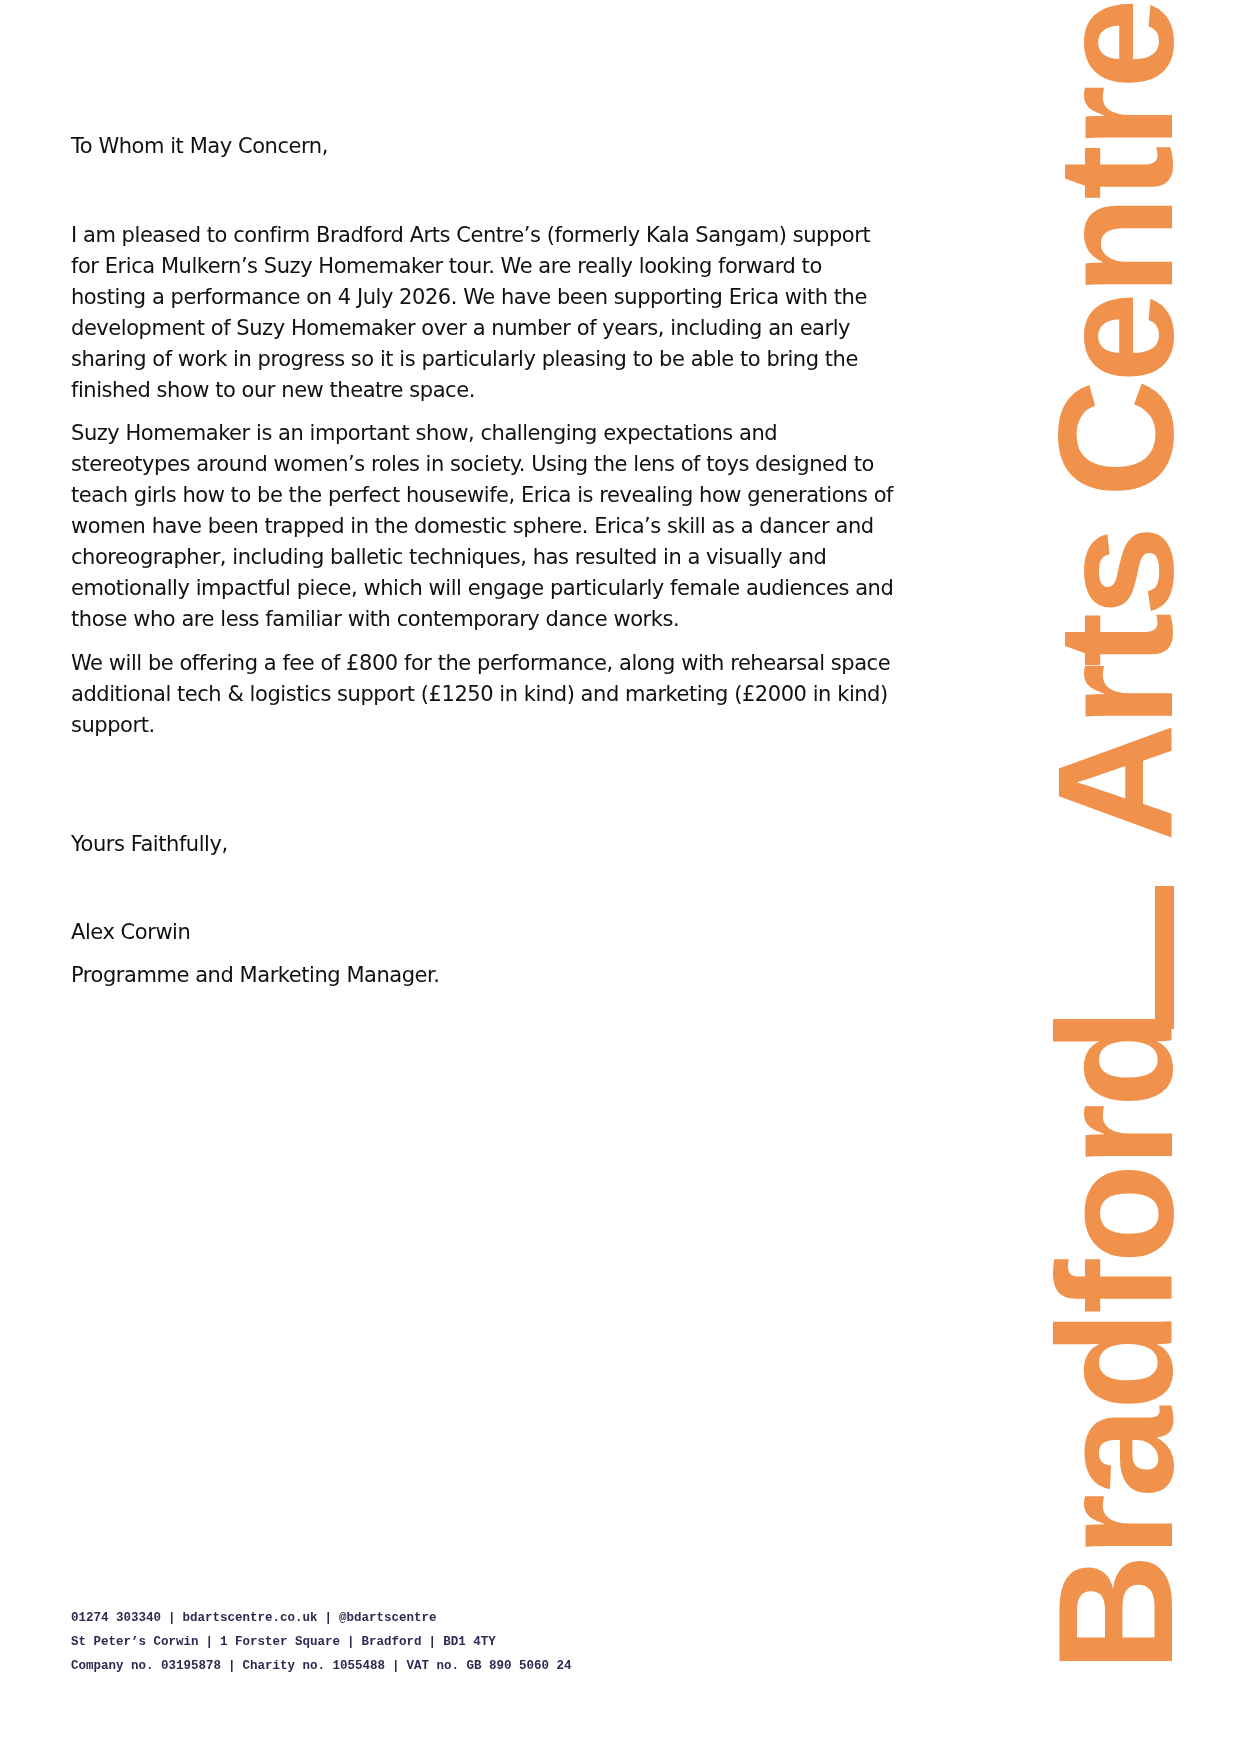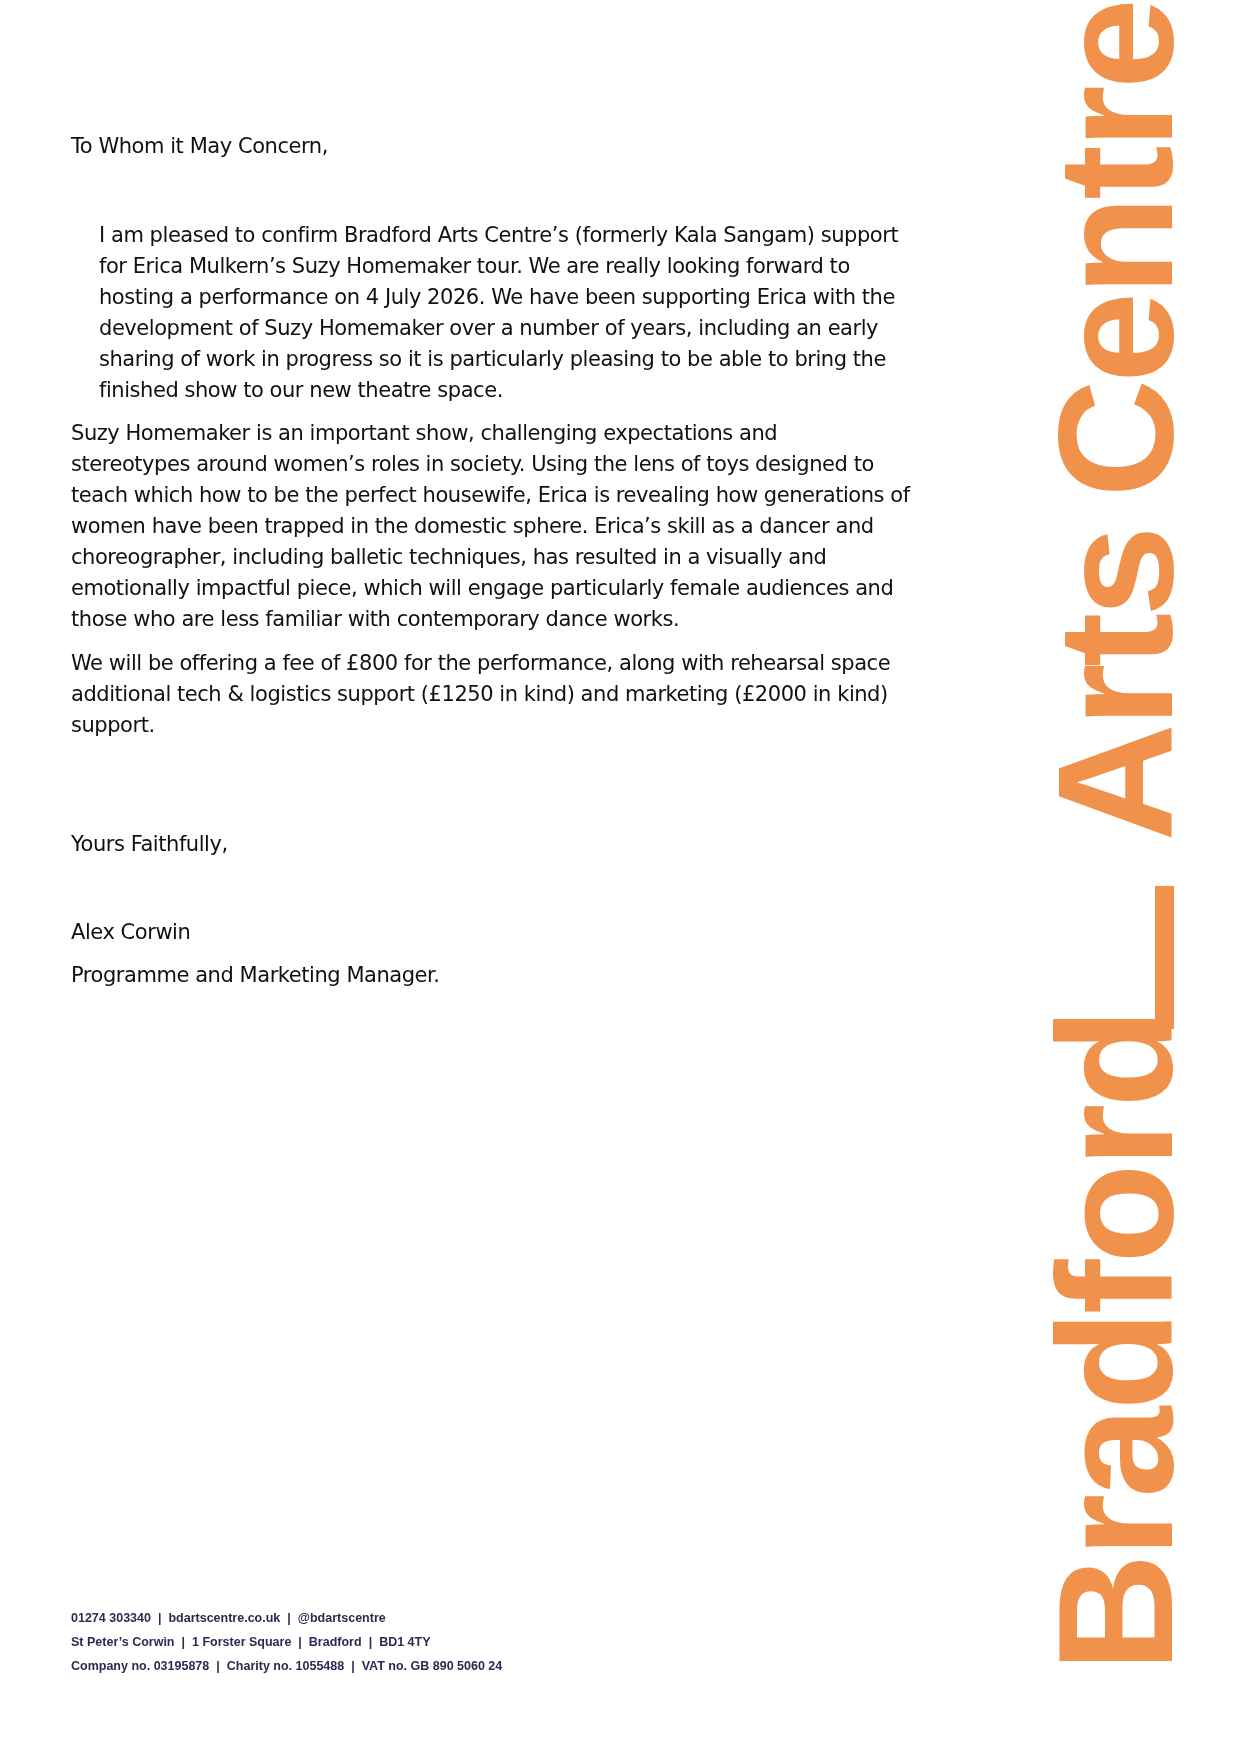"I am pleased to confirm" div.para { margin-left: 28px -> none }
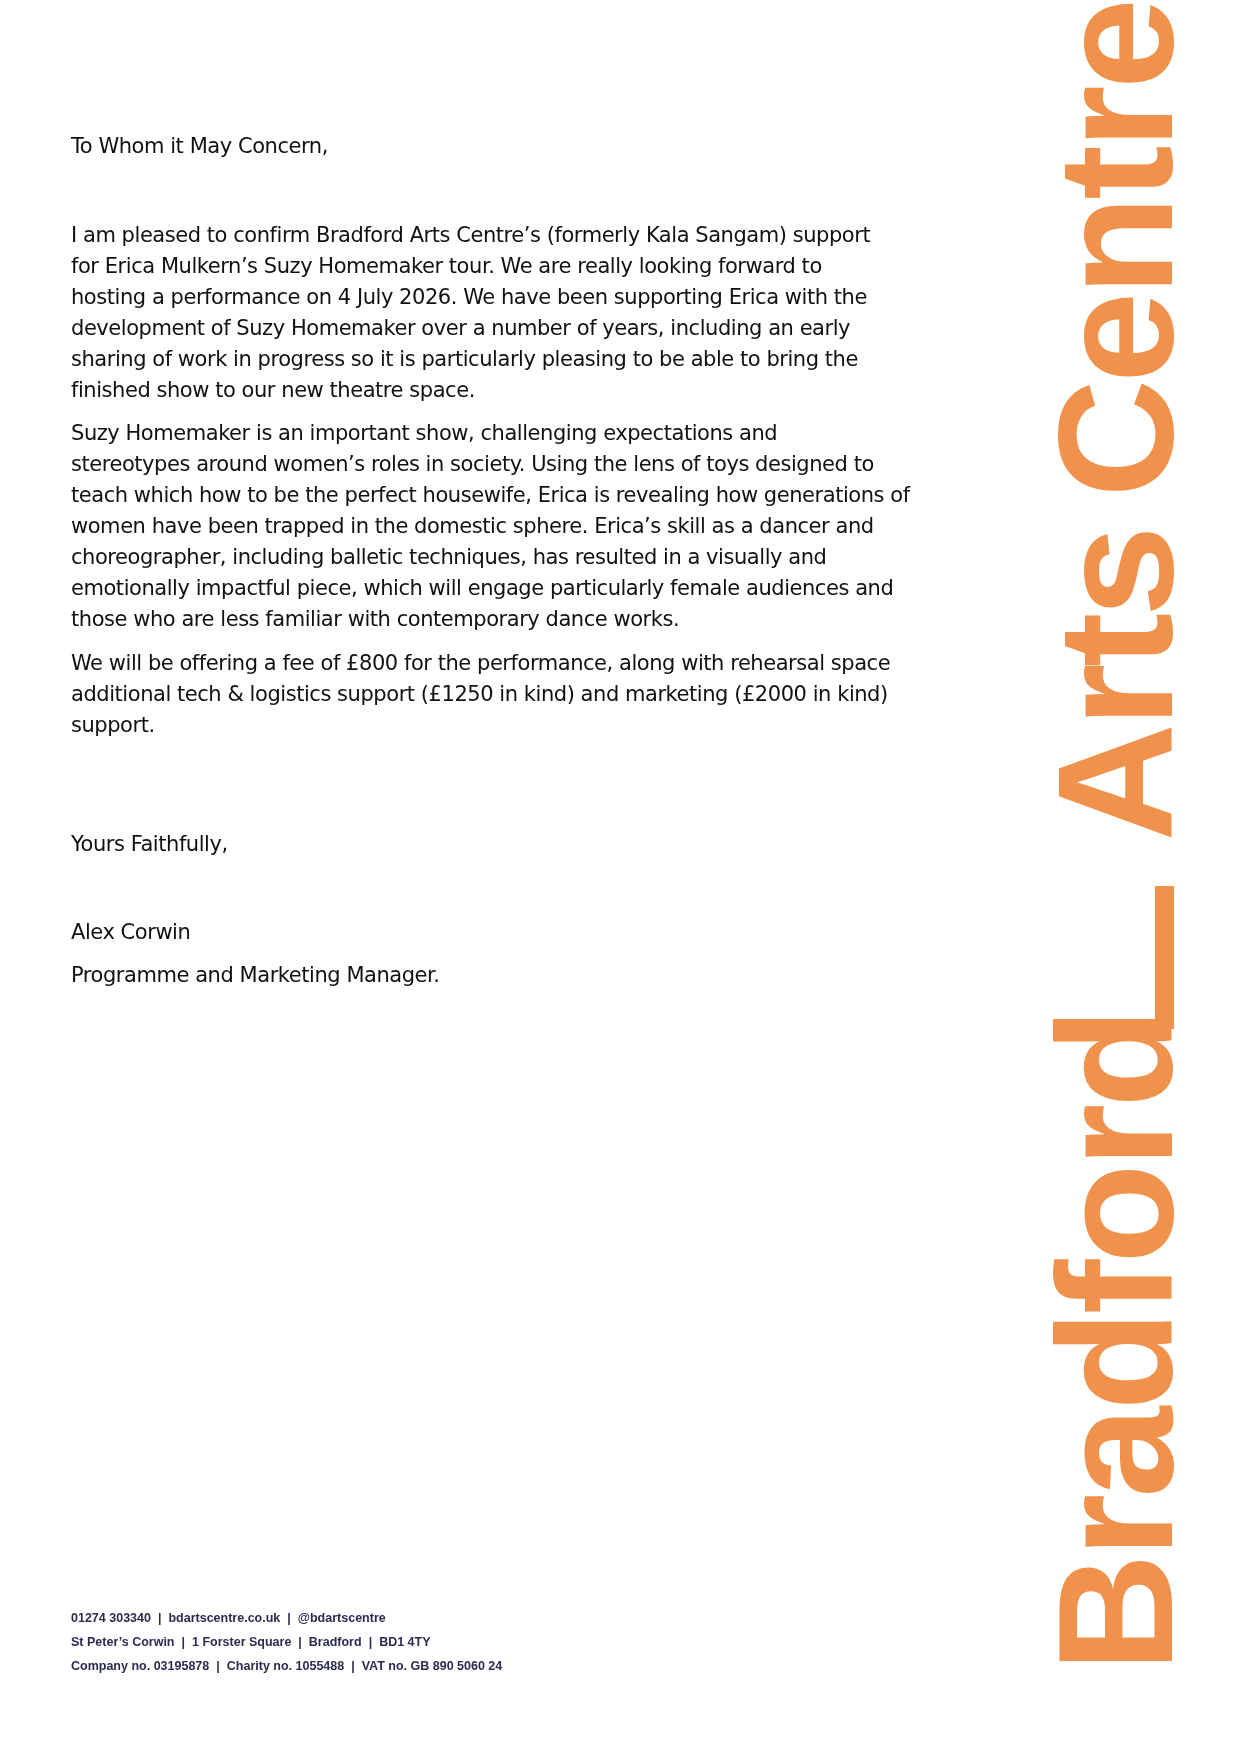"teach which how to be" span.ln { text: which -> girls }
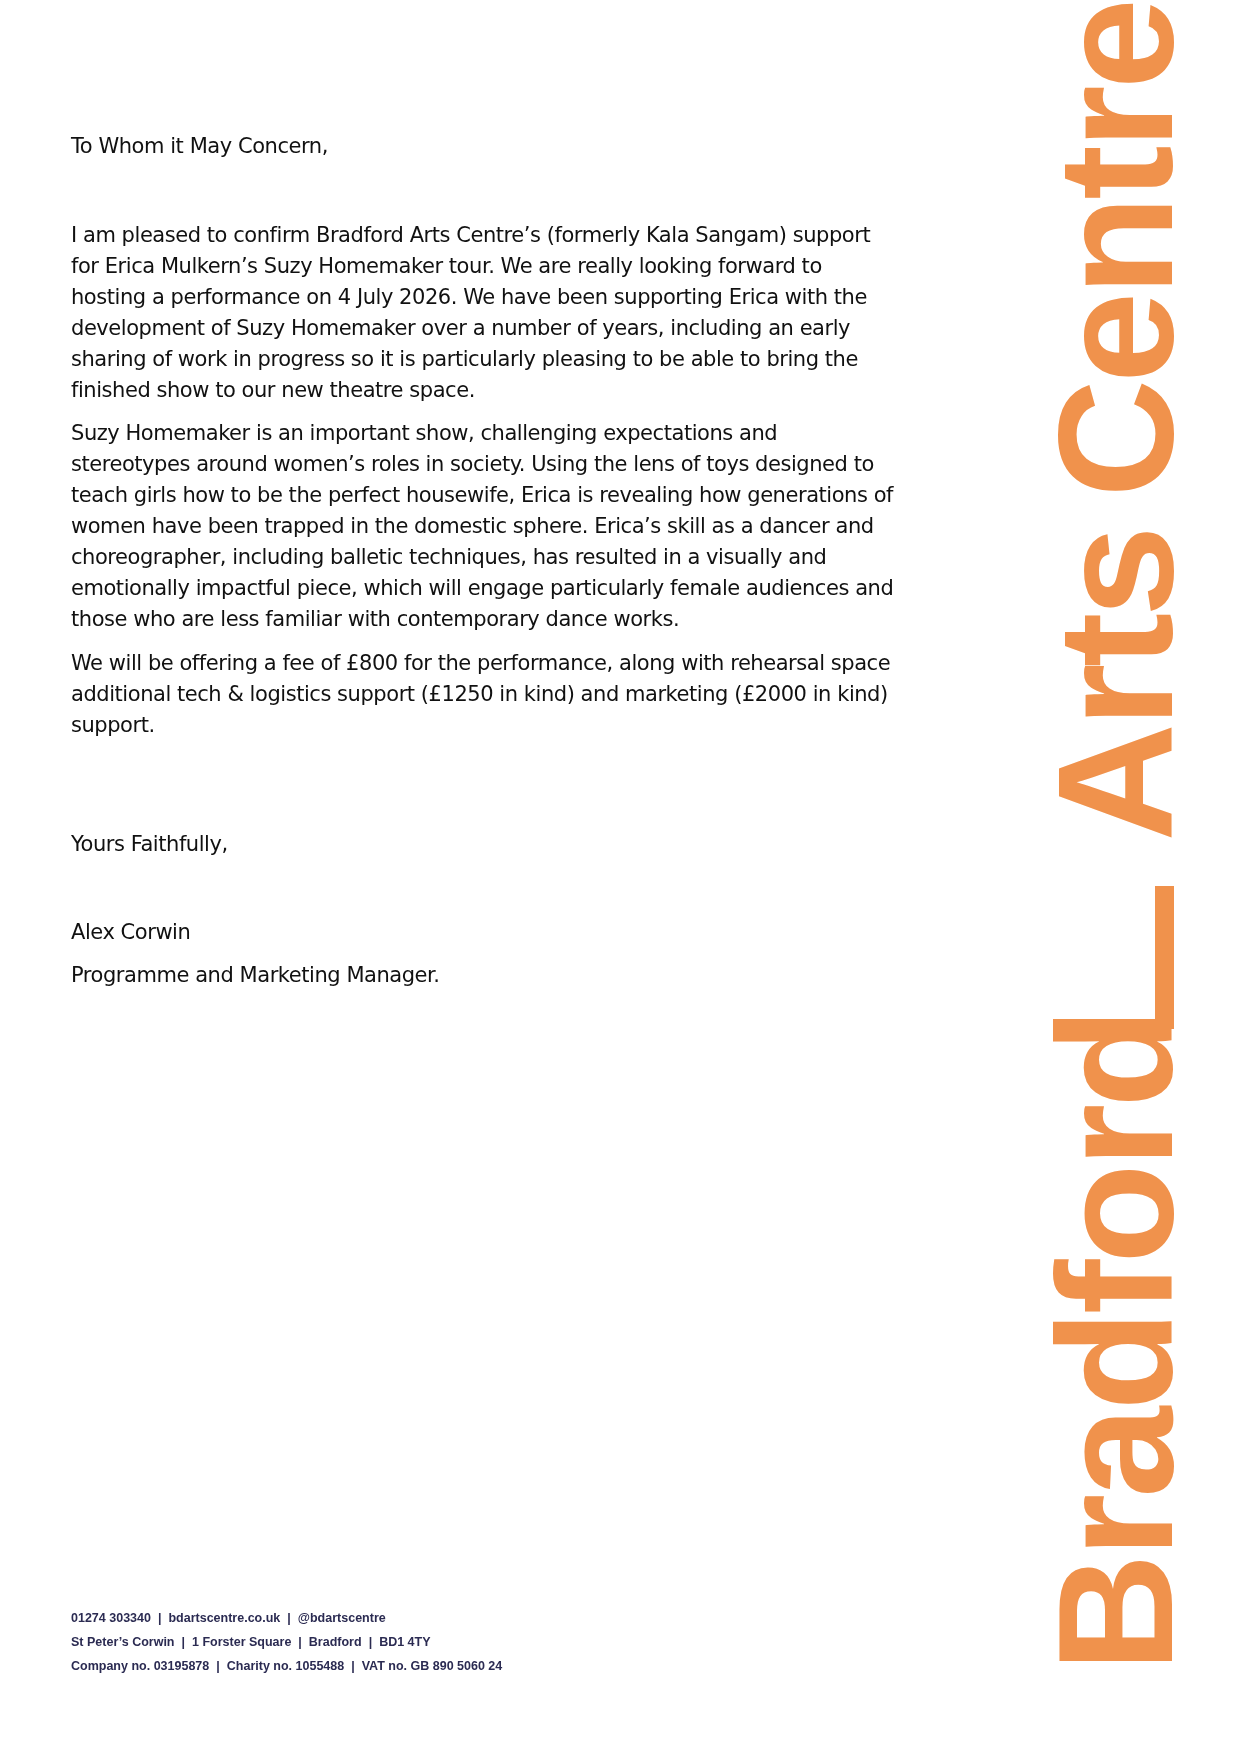"01274 303340 | bdartscentre.co.uk |" .footer { font-family: Liberation Sans, sans-serif -> Liberation Mono, monospace }
